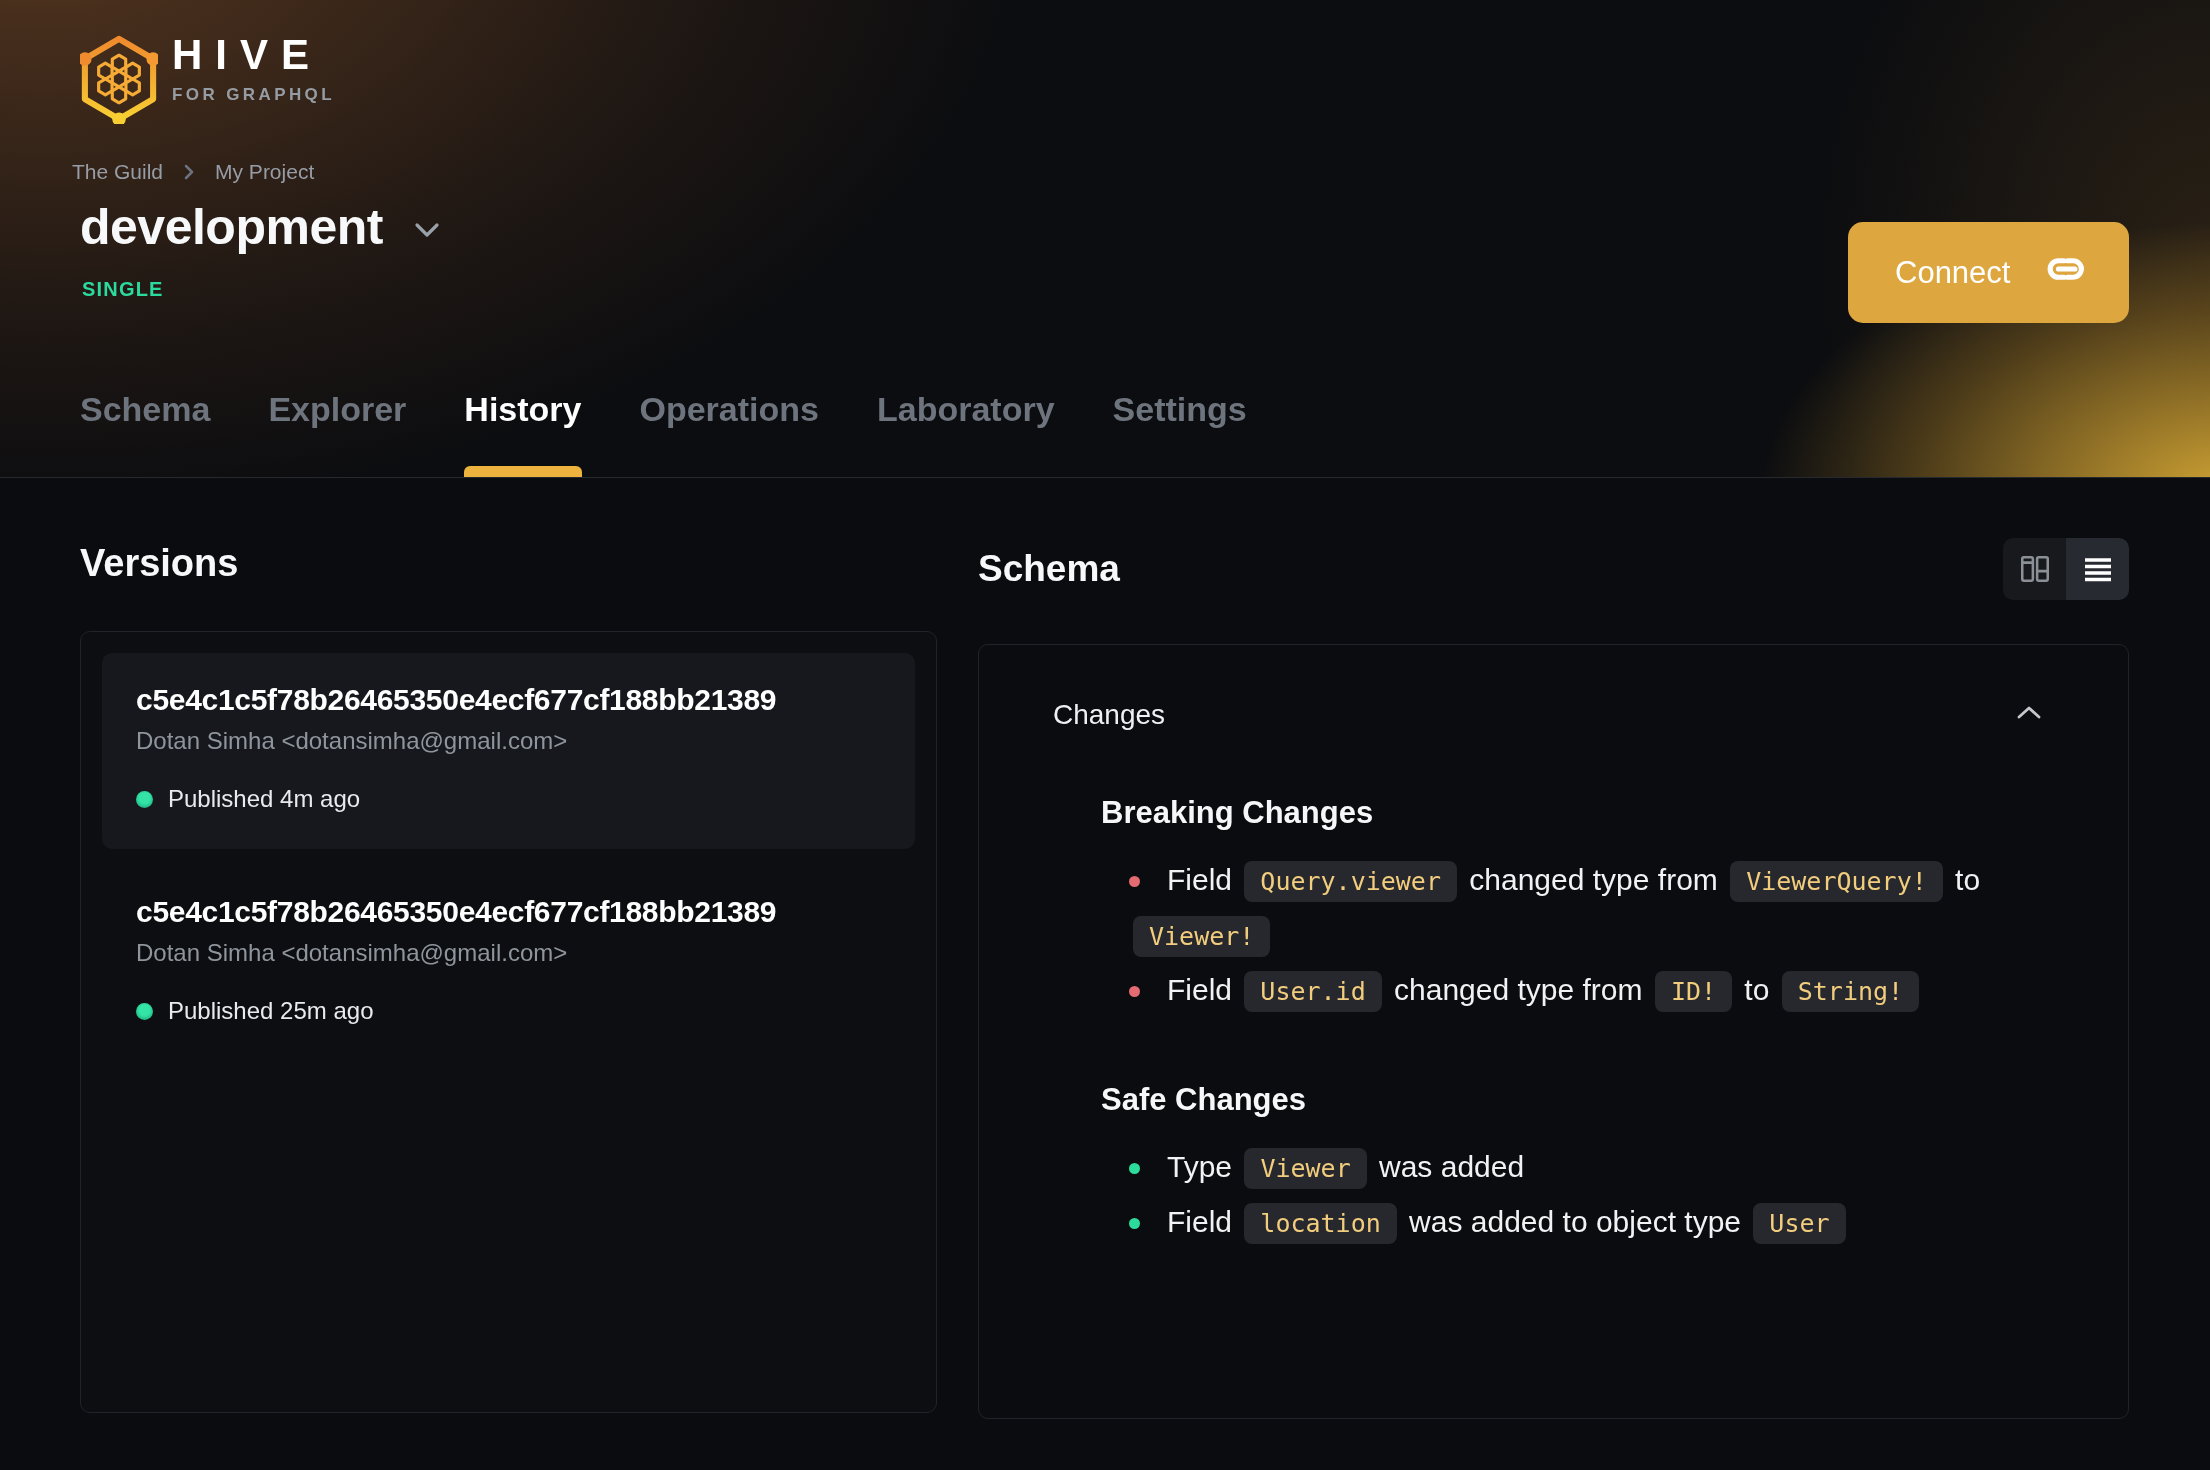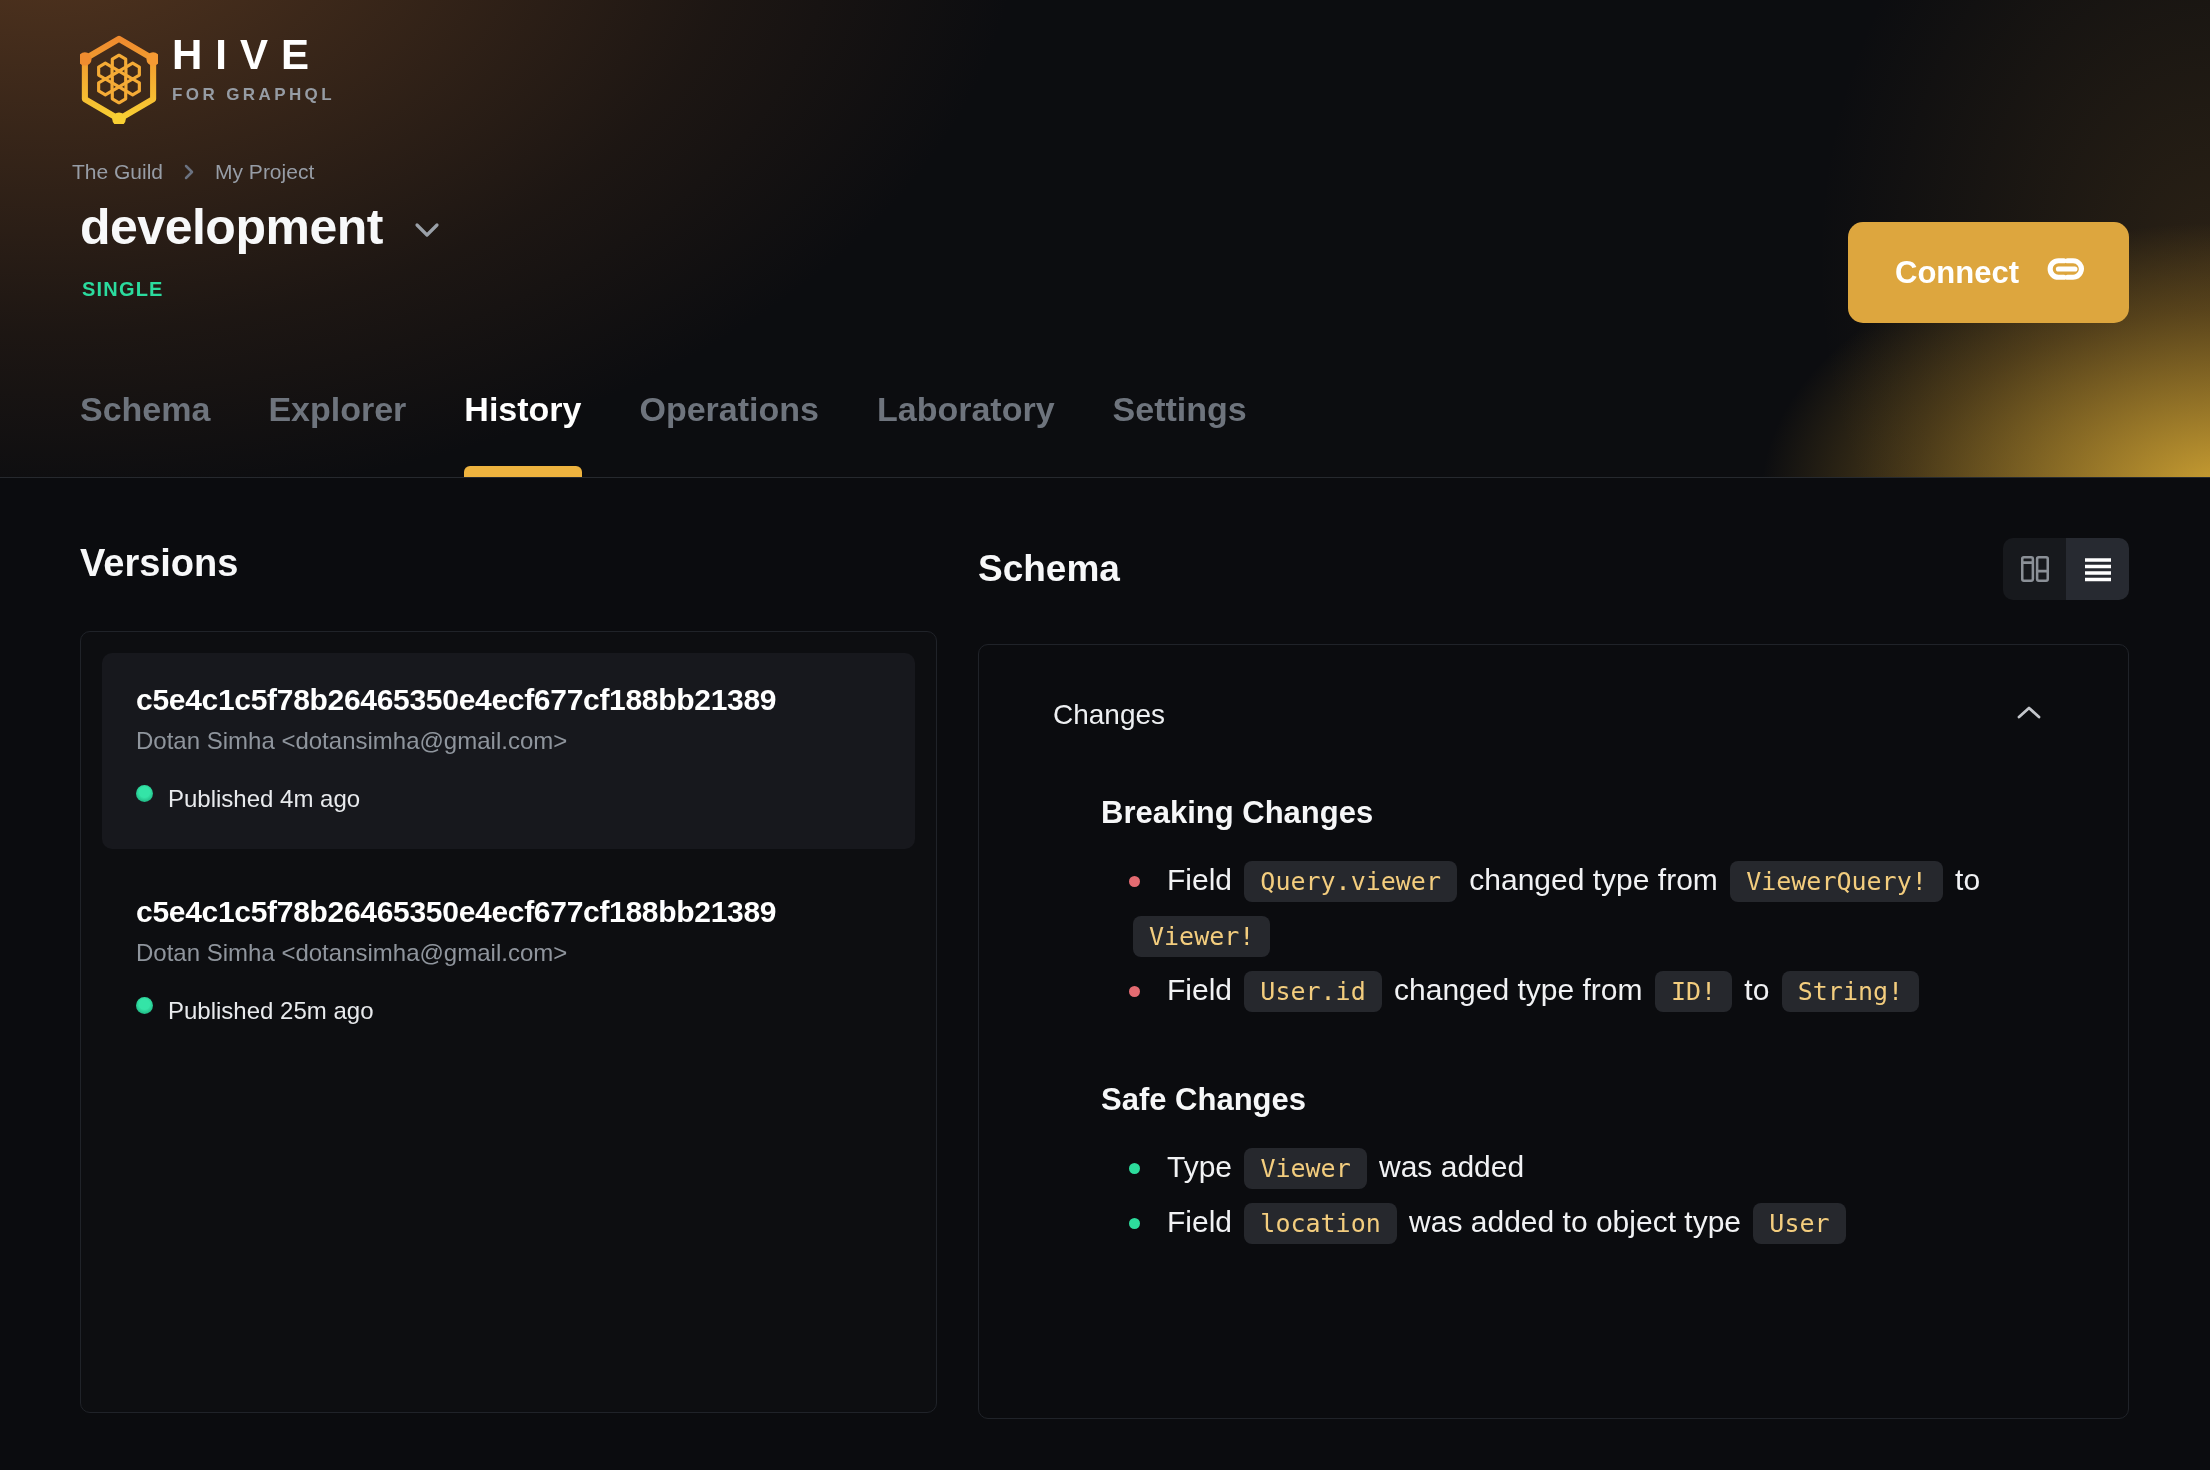"Connect" .connect-btn { font-weight: 700 -> 400 }
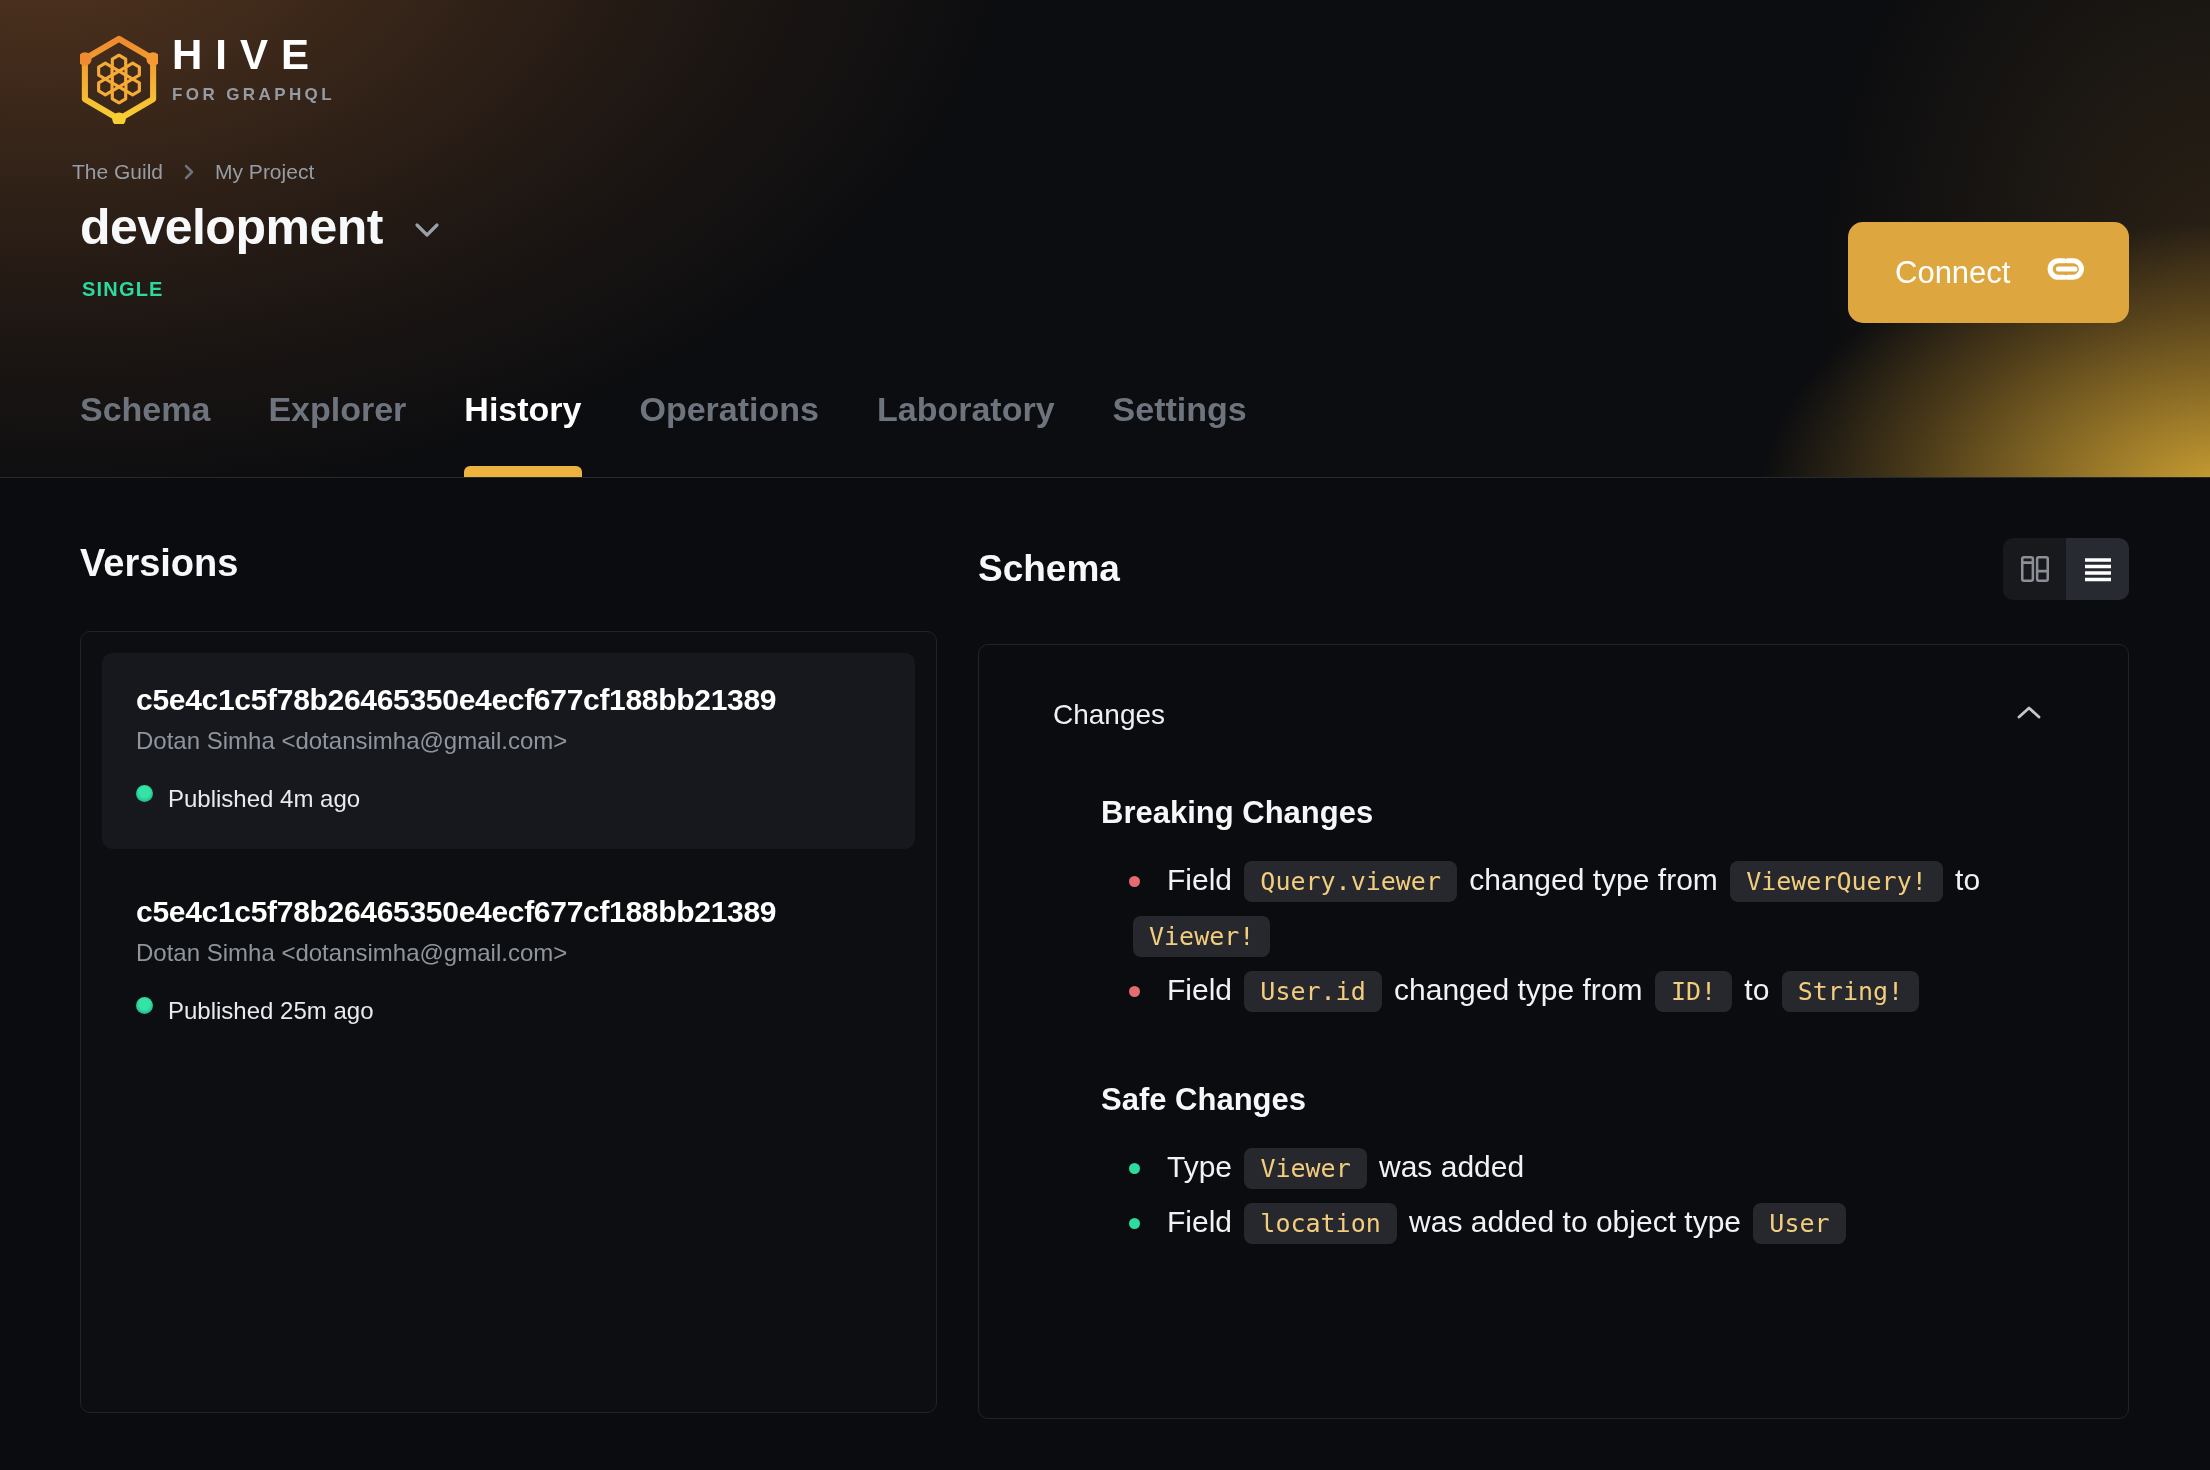"Published 4m ago" .version-status { align-items: none -> center }
